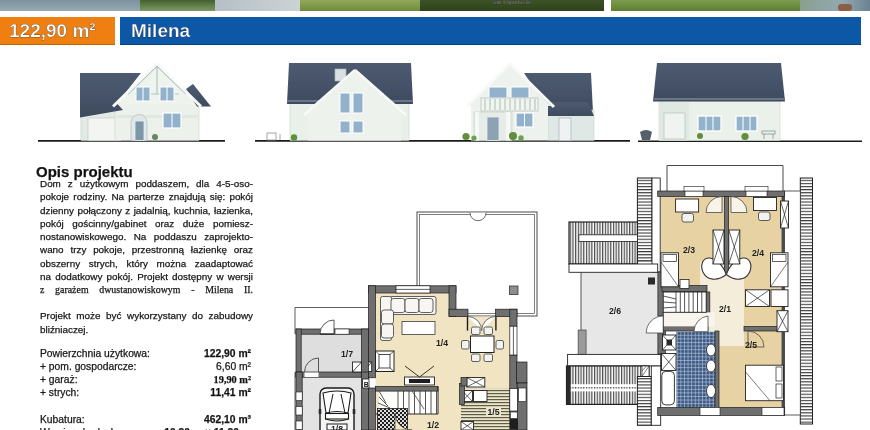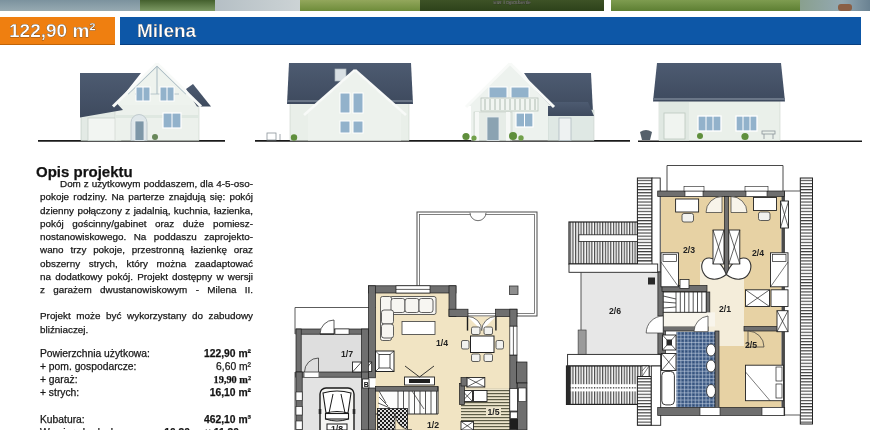"Milena" div.abs { padding-left: 17px -> 11px }
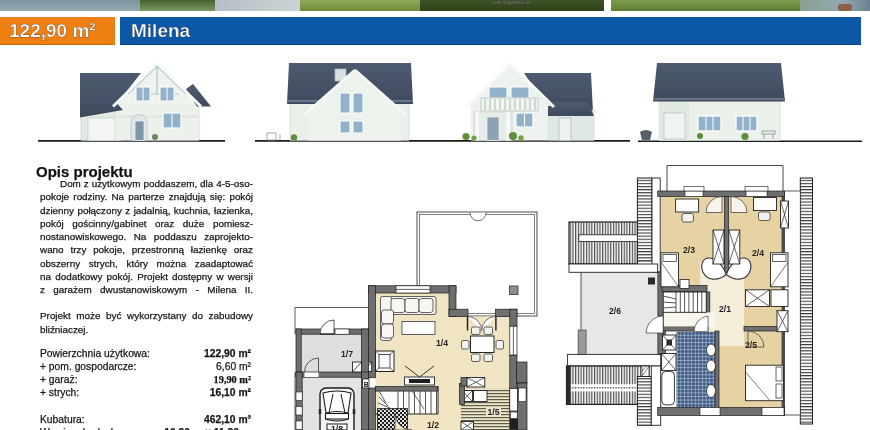"Dom z użytkowym poddaszem, dla" div { margin-left: 20px -> none }
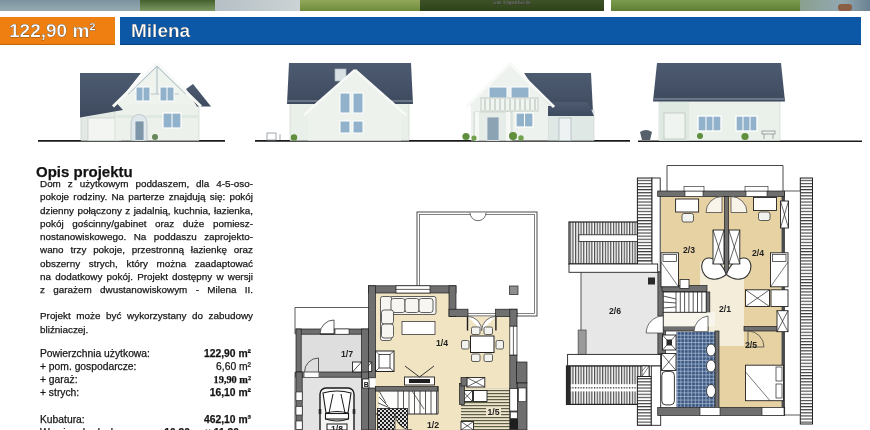"z garażem dwustanowiskowym - Milena" div { font-family: none -> Liberation Serif, serif }
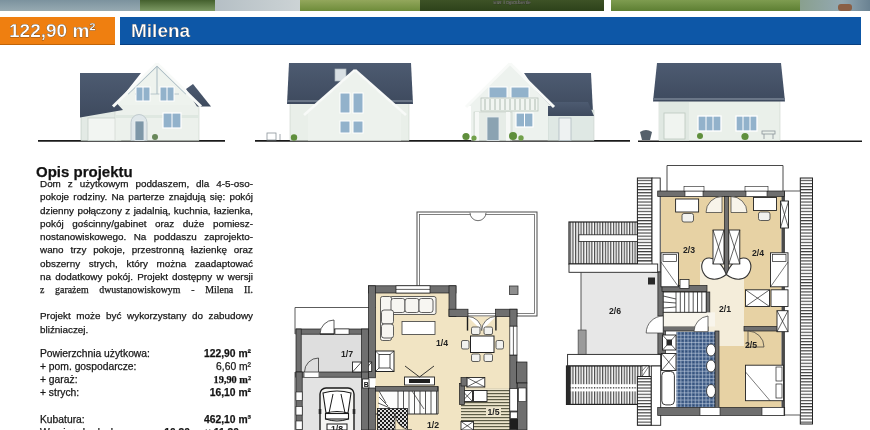"16,10 m²" span { text: 16,10 -> 11,41 }
